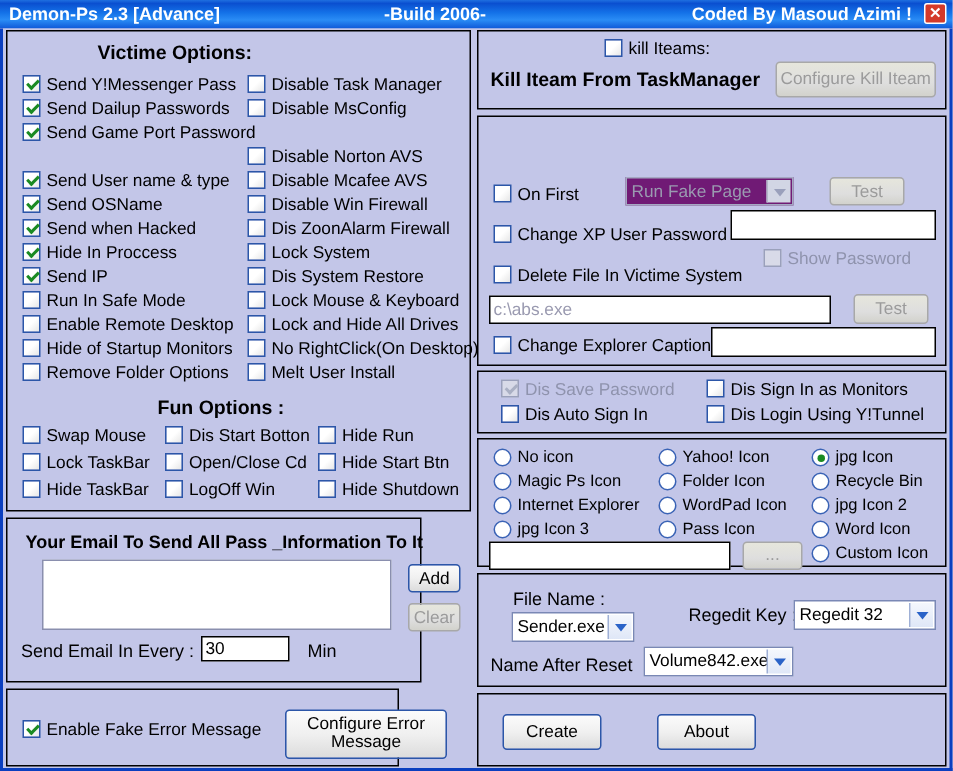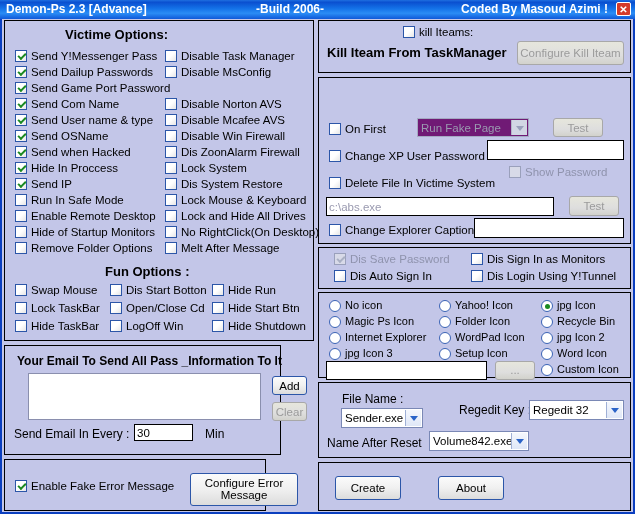"Send Com Name" div.cbrow { html: <div> <span></span><span>Send Com Name</span></div> -> none }
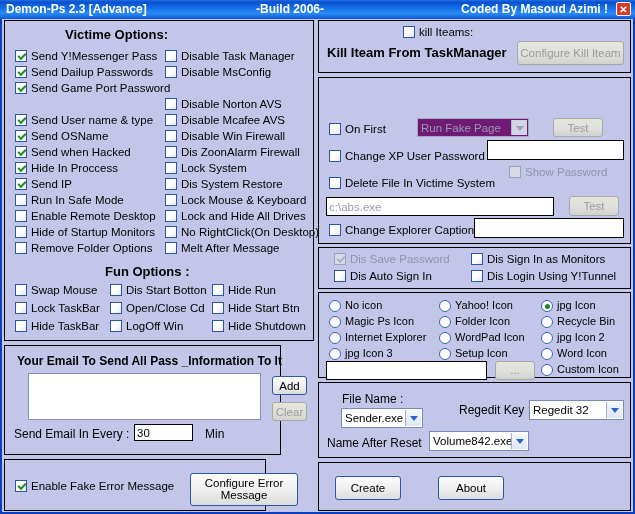"Melt After Message" span.cbtxt { text: After Message -> User Install }
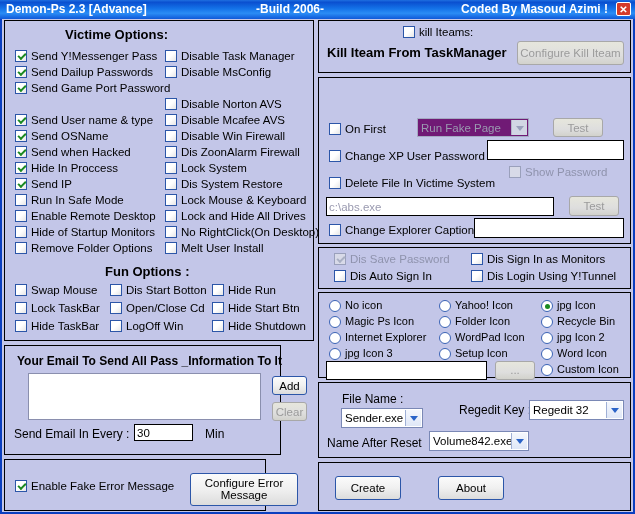"Setup Icon" span { text: Setup -> Pass }
